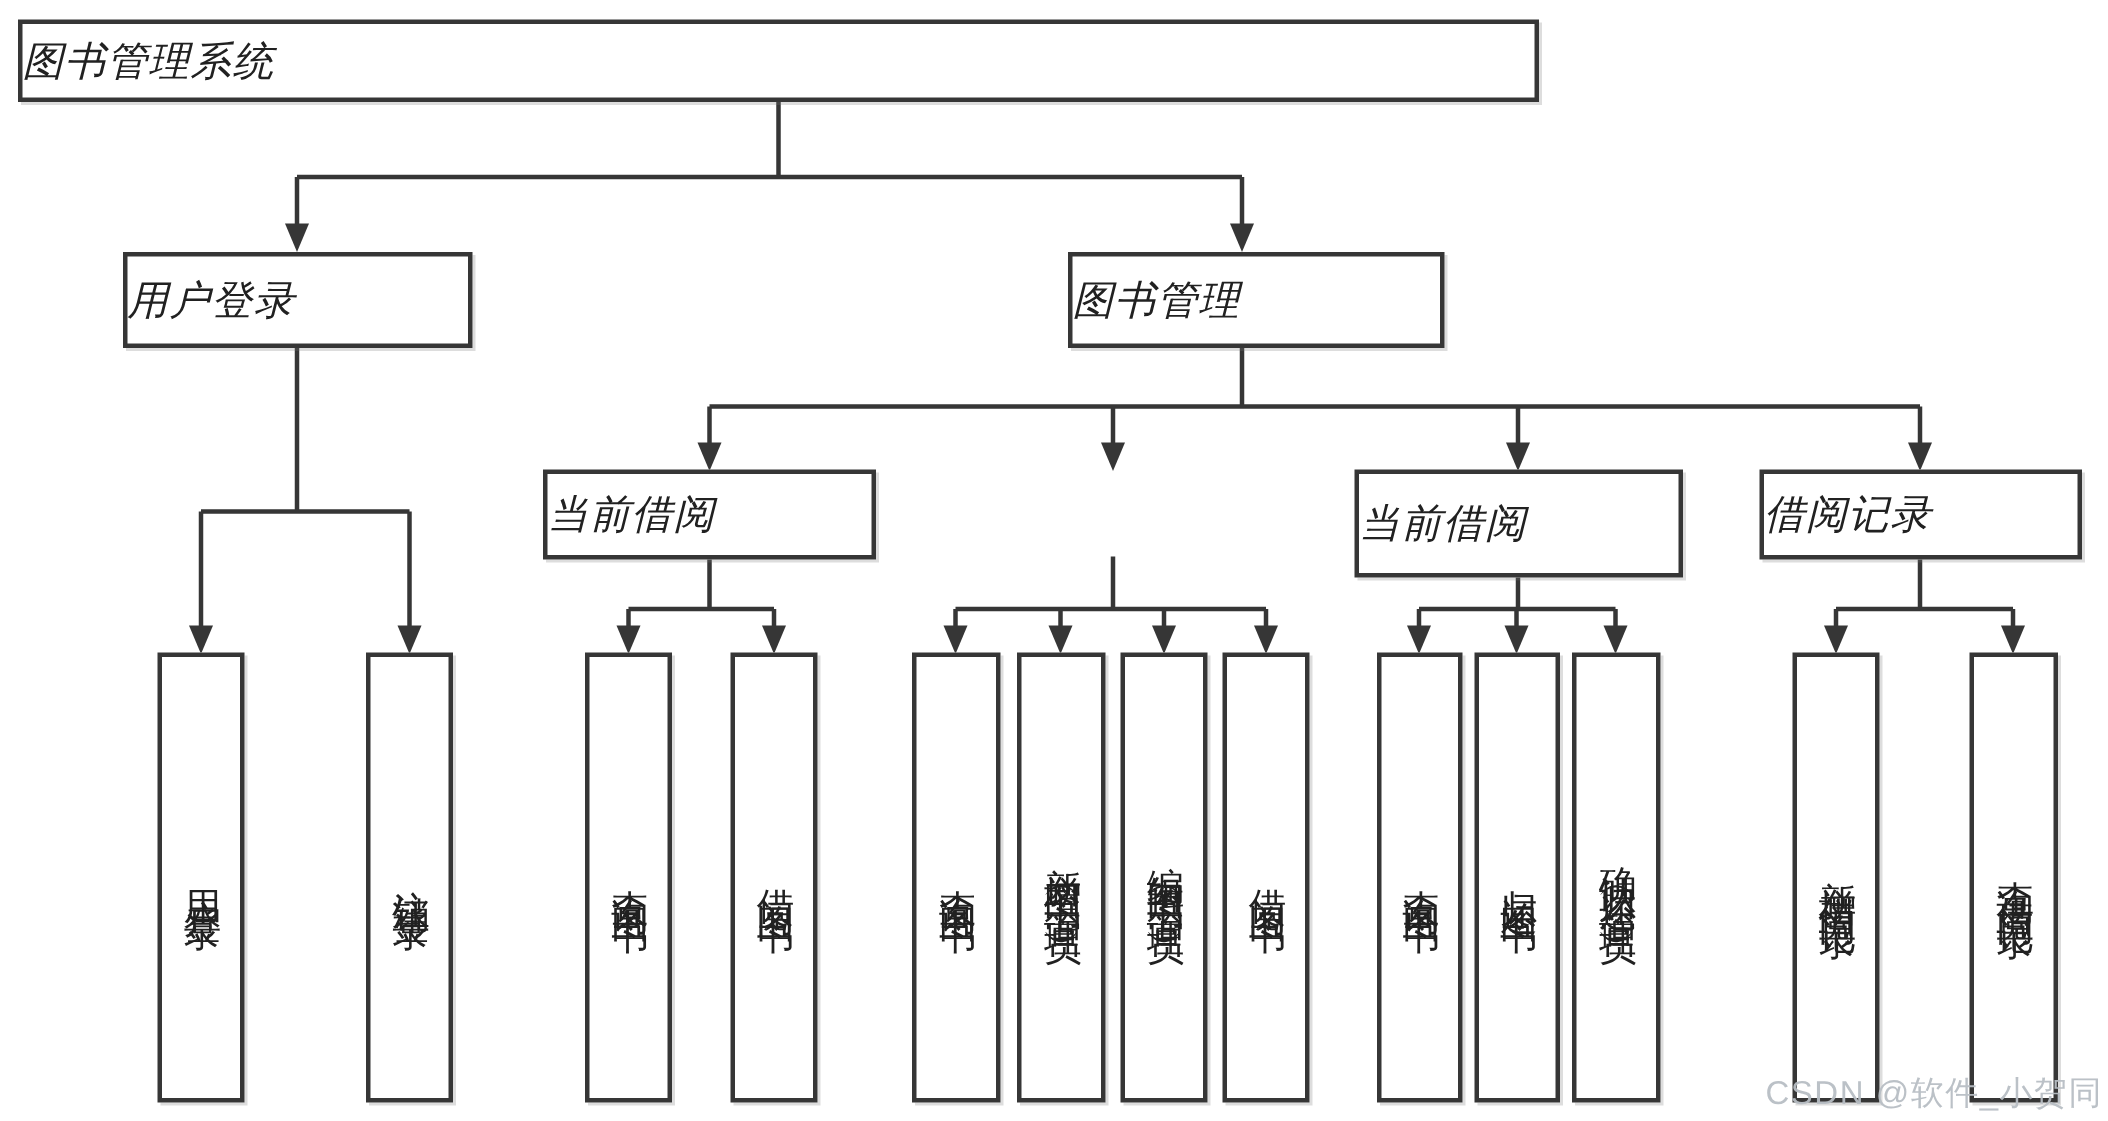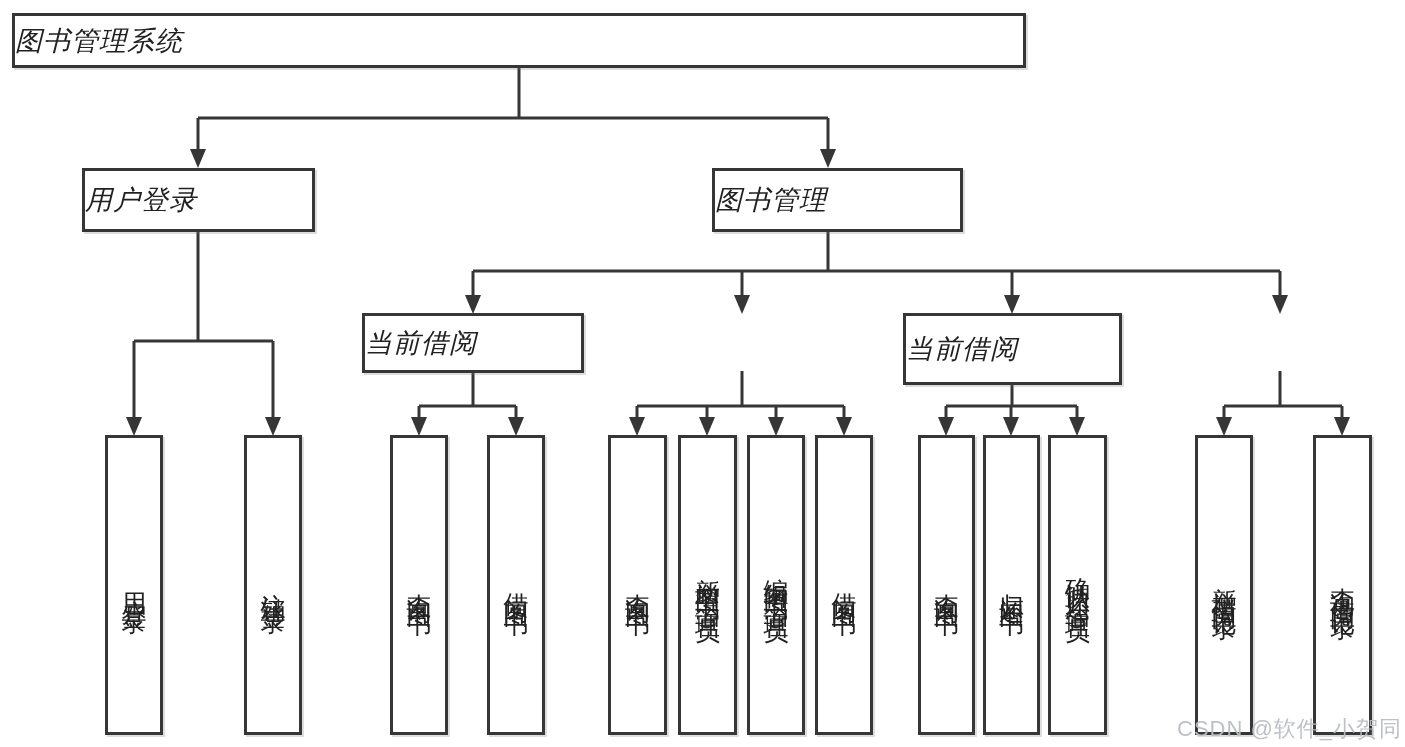"借阅记录" div.hbox { html: none -> <div> <span>借阅记录</span> </div> }
